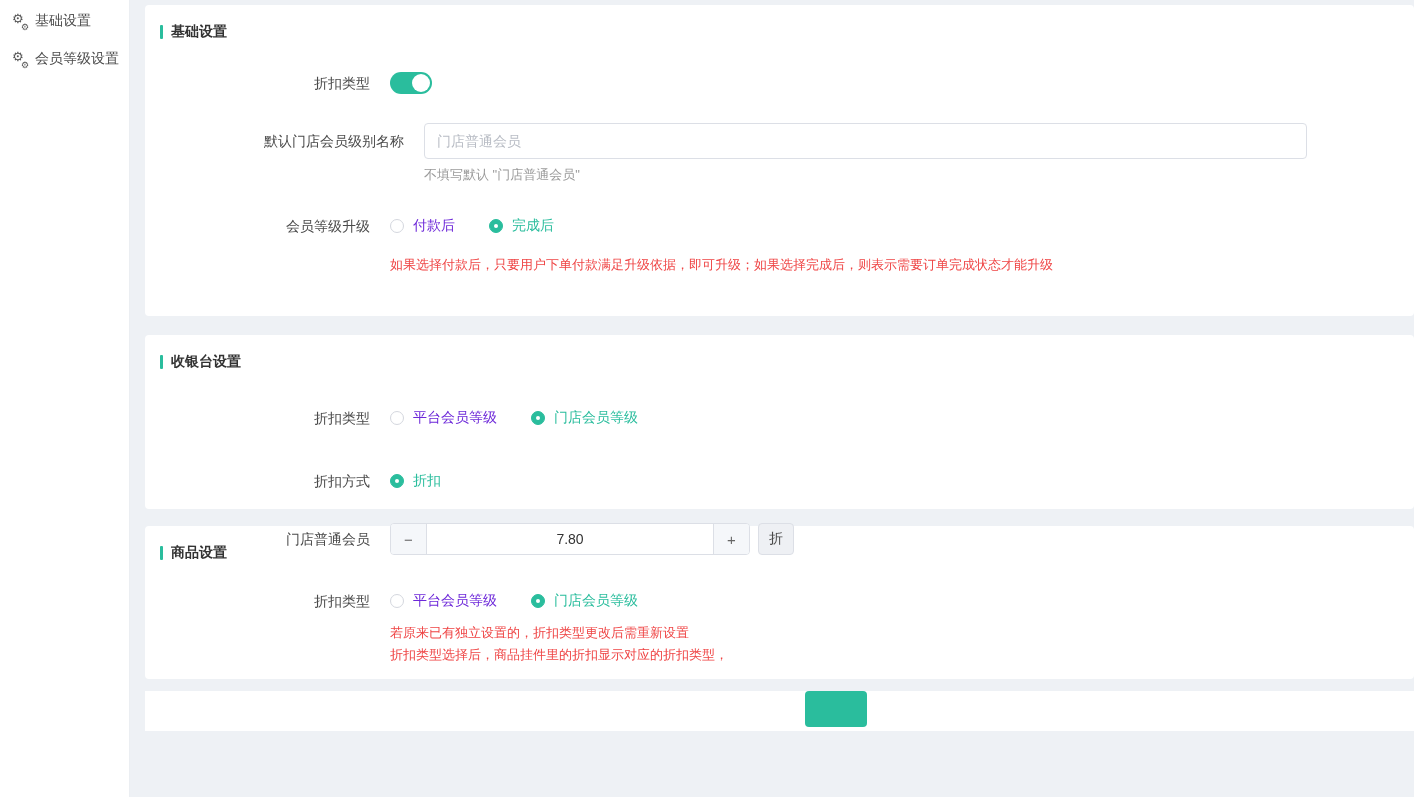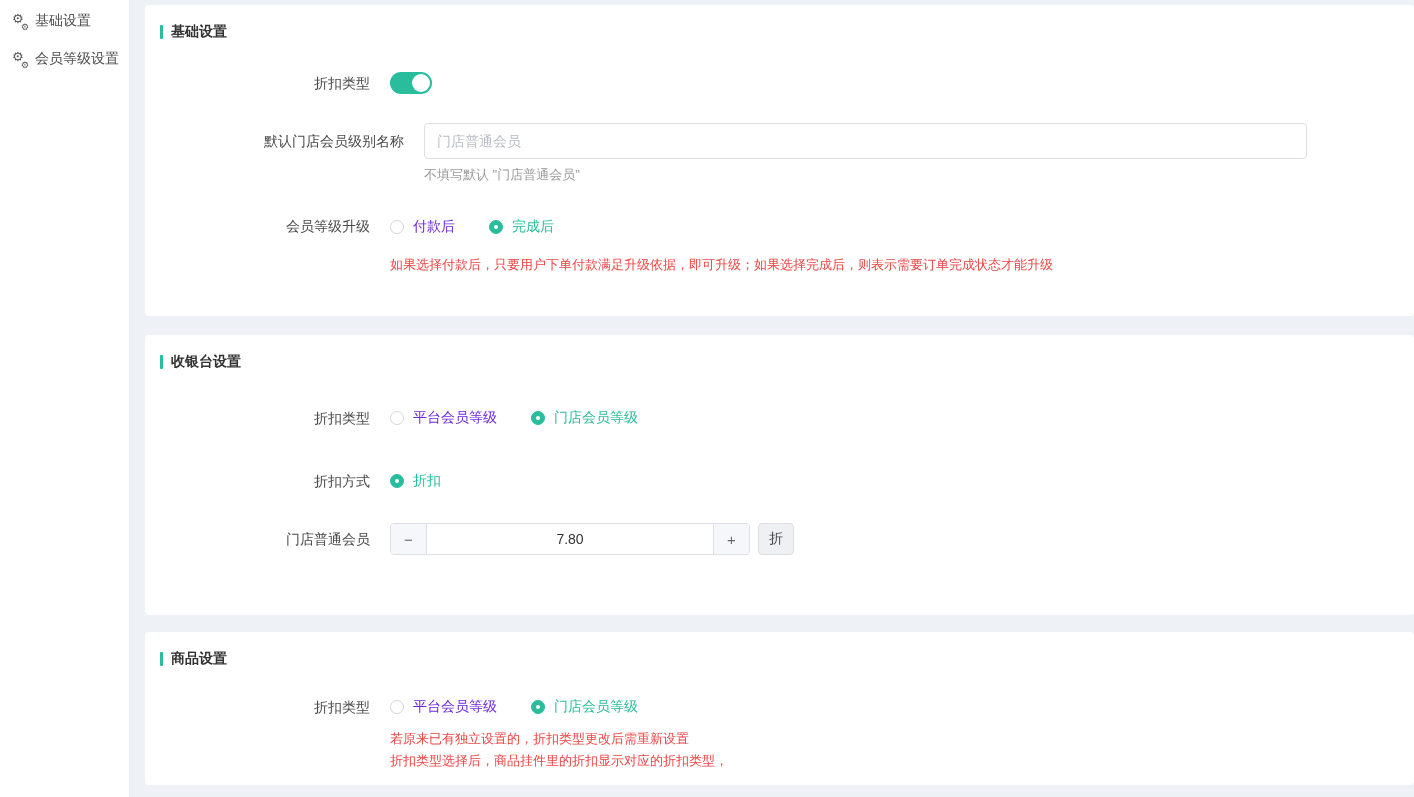"会员等级升级" .card-basic .row-upgrade { align-items: flex-end -> none }
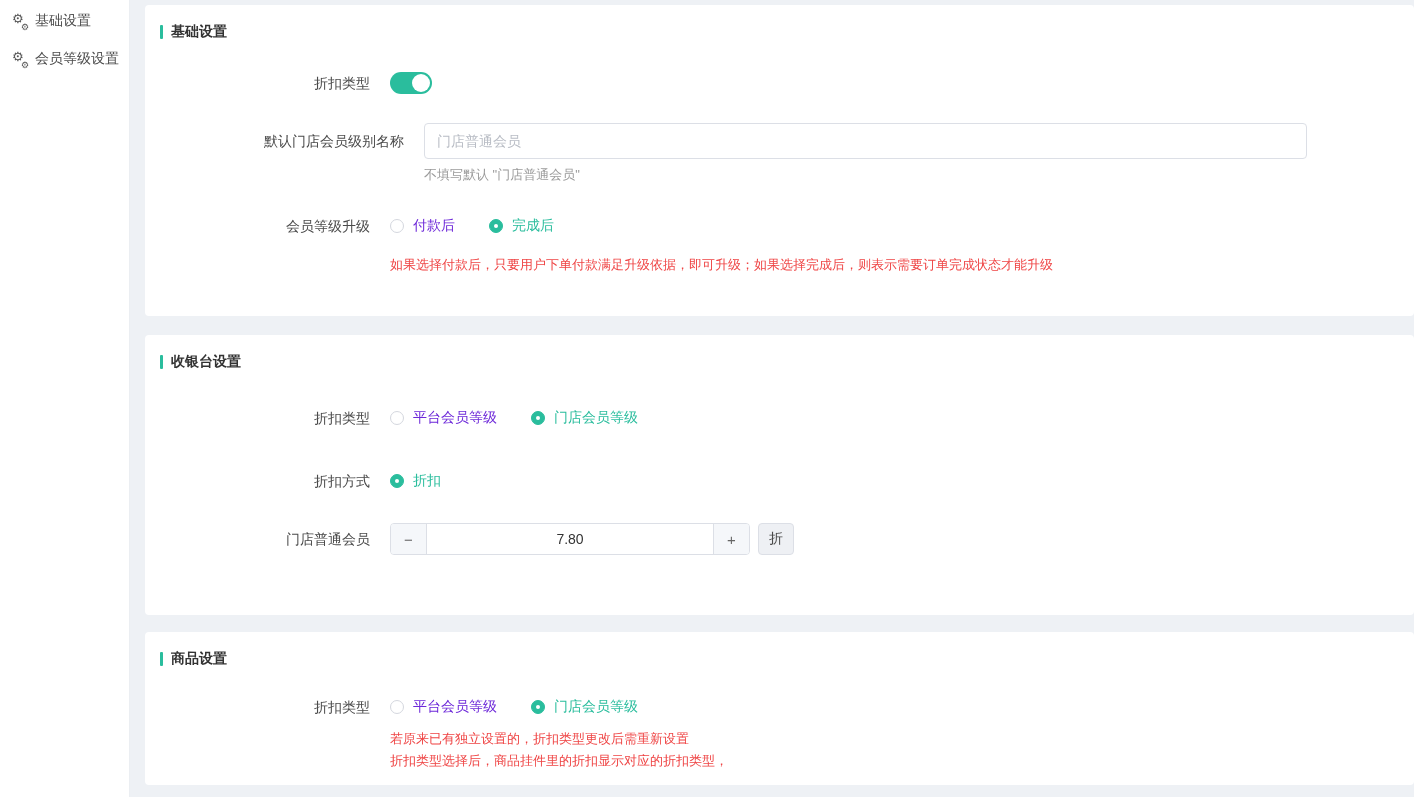"收银台设置" .card-cashier { height: 280px -> 174px }
